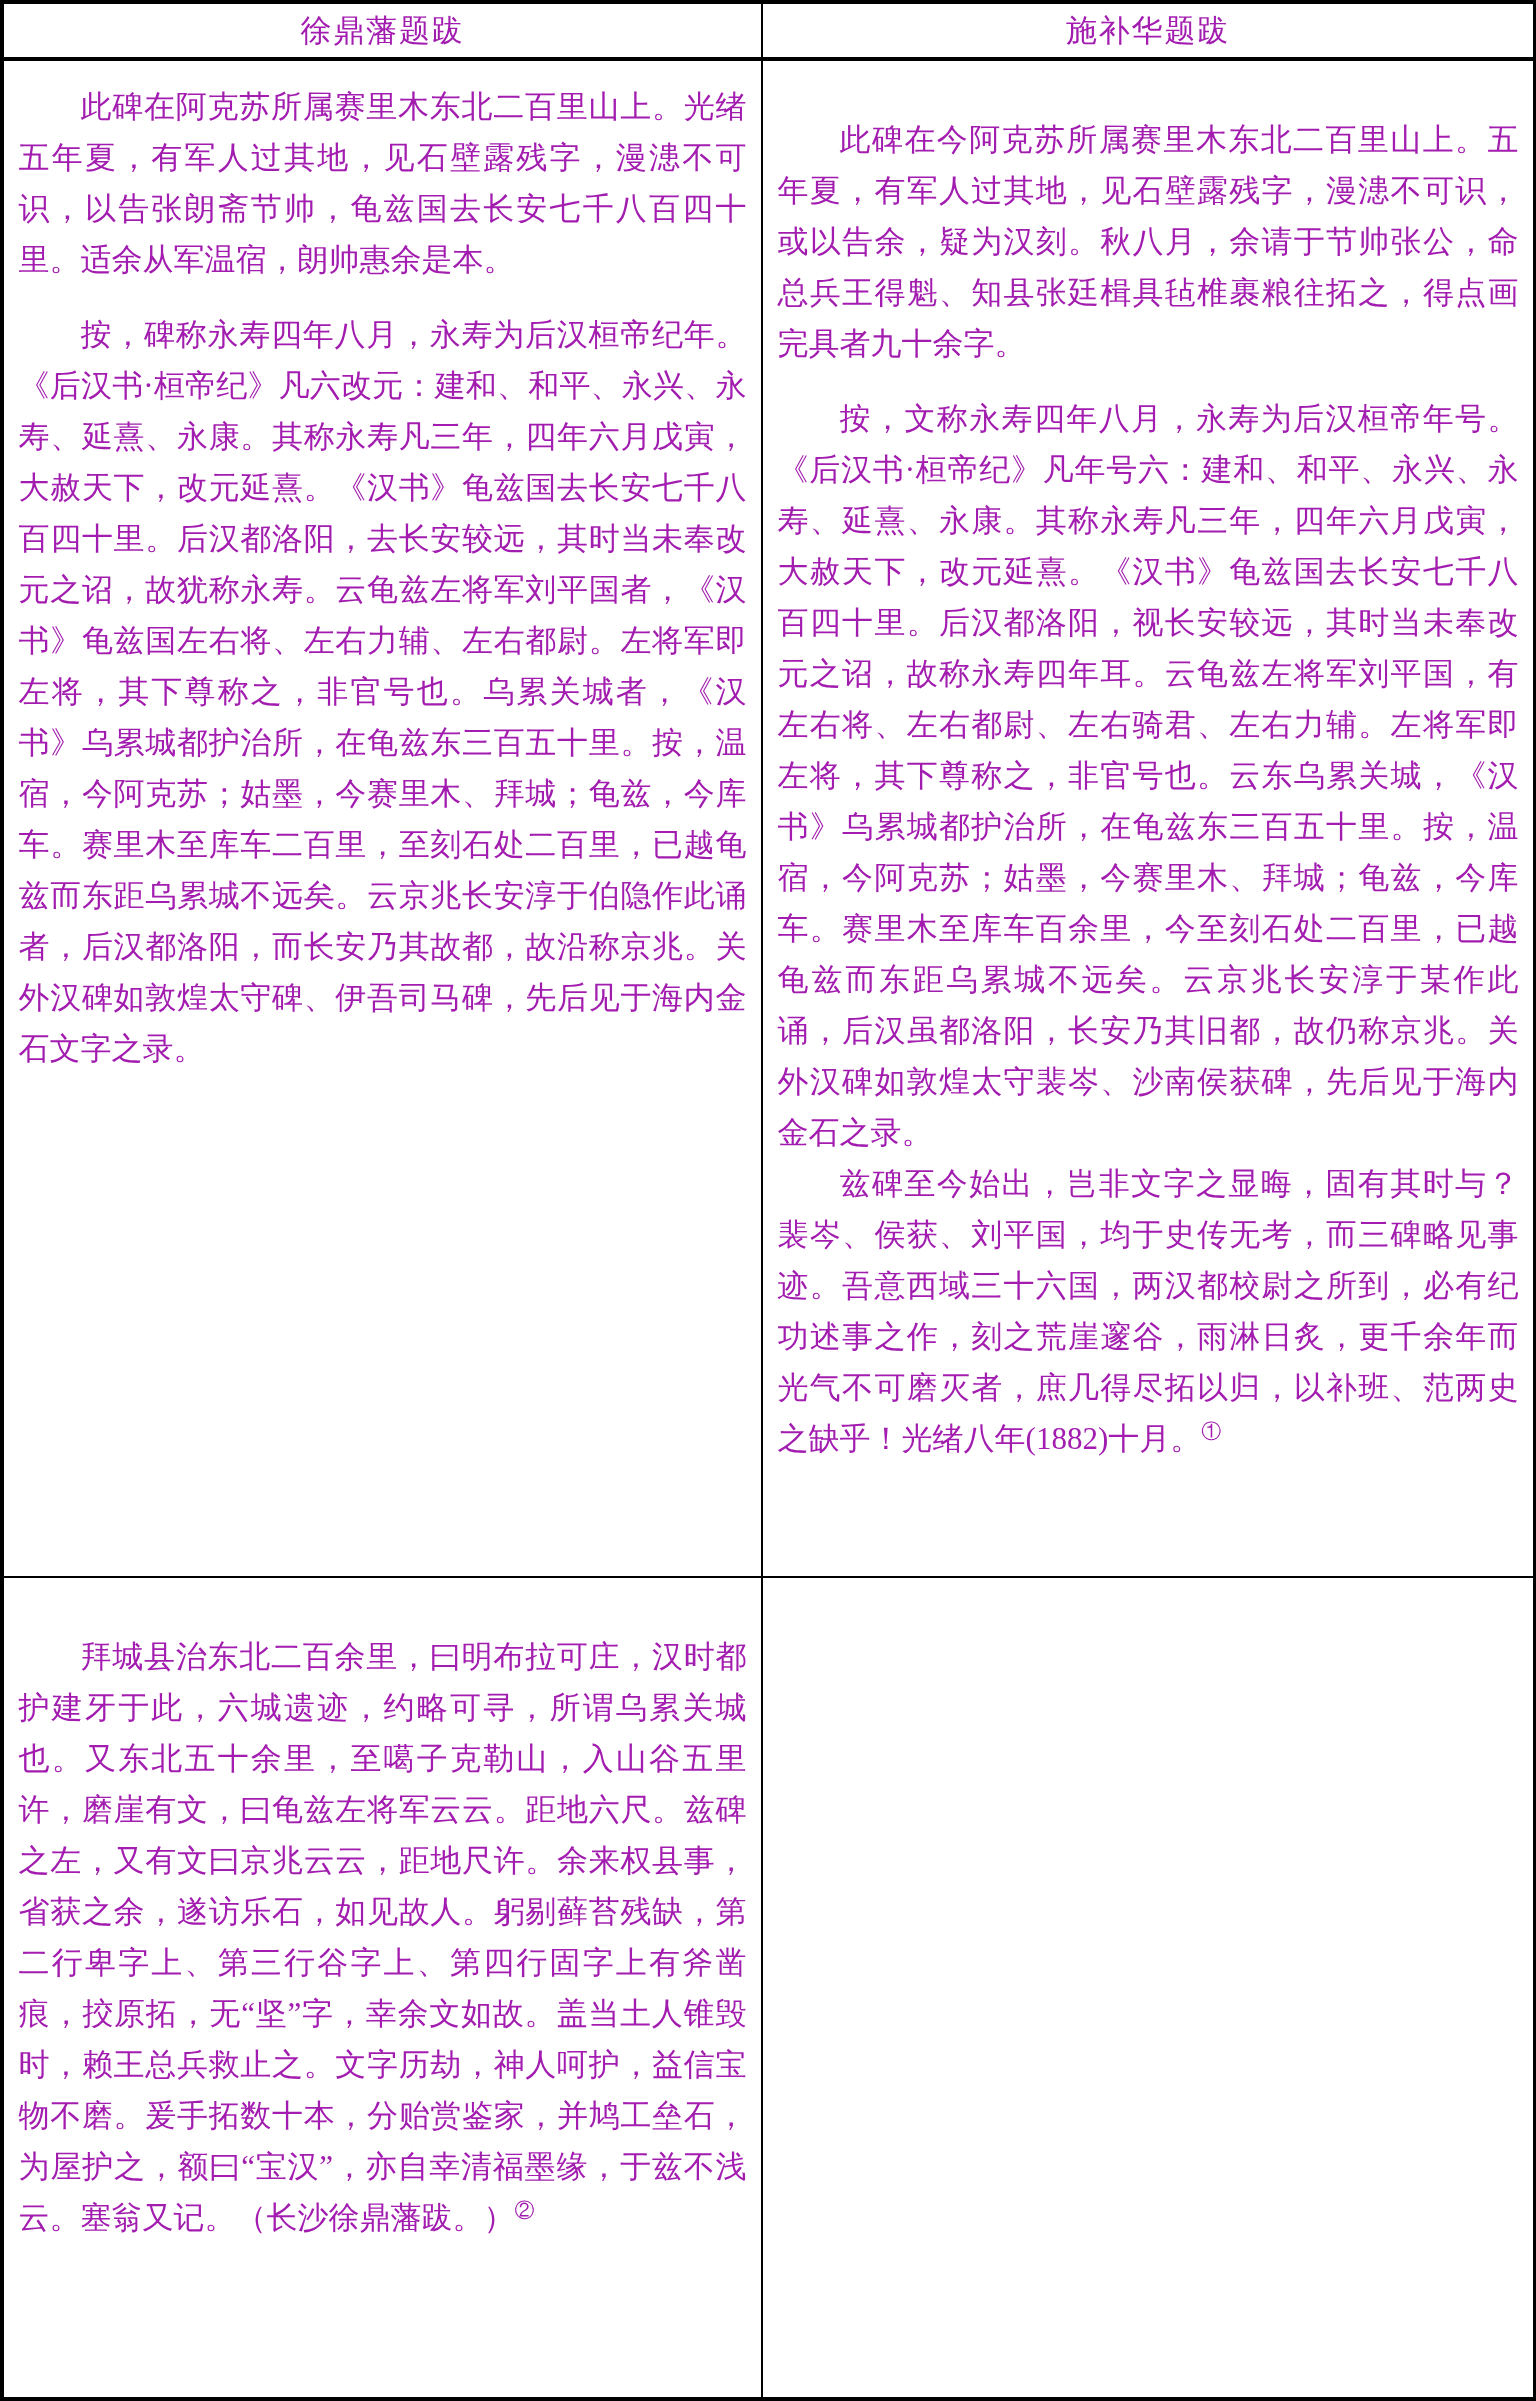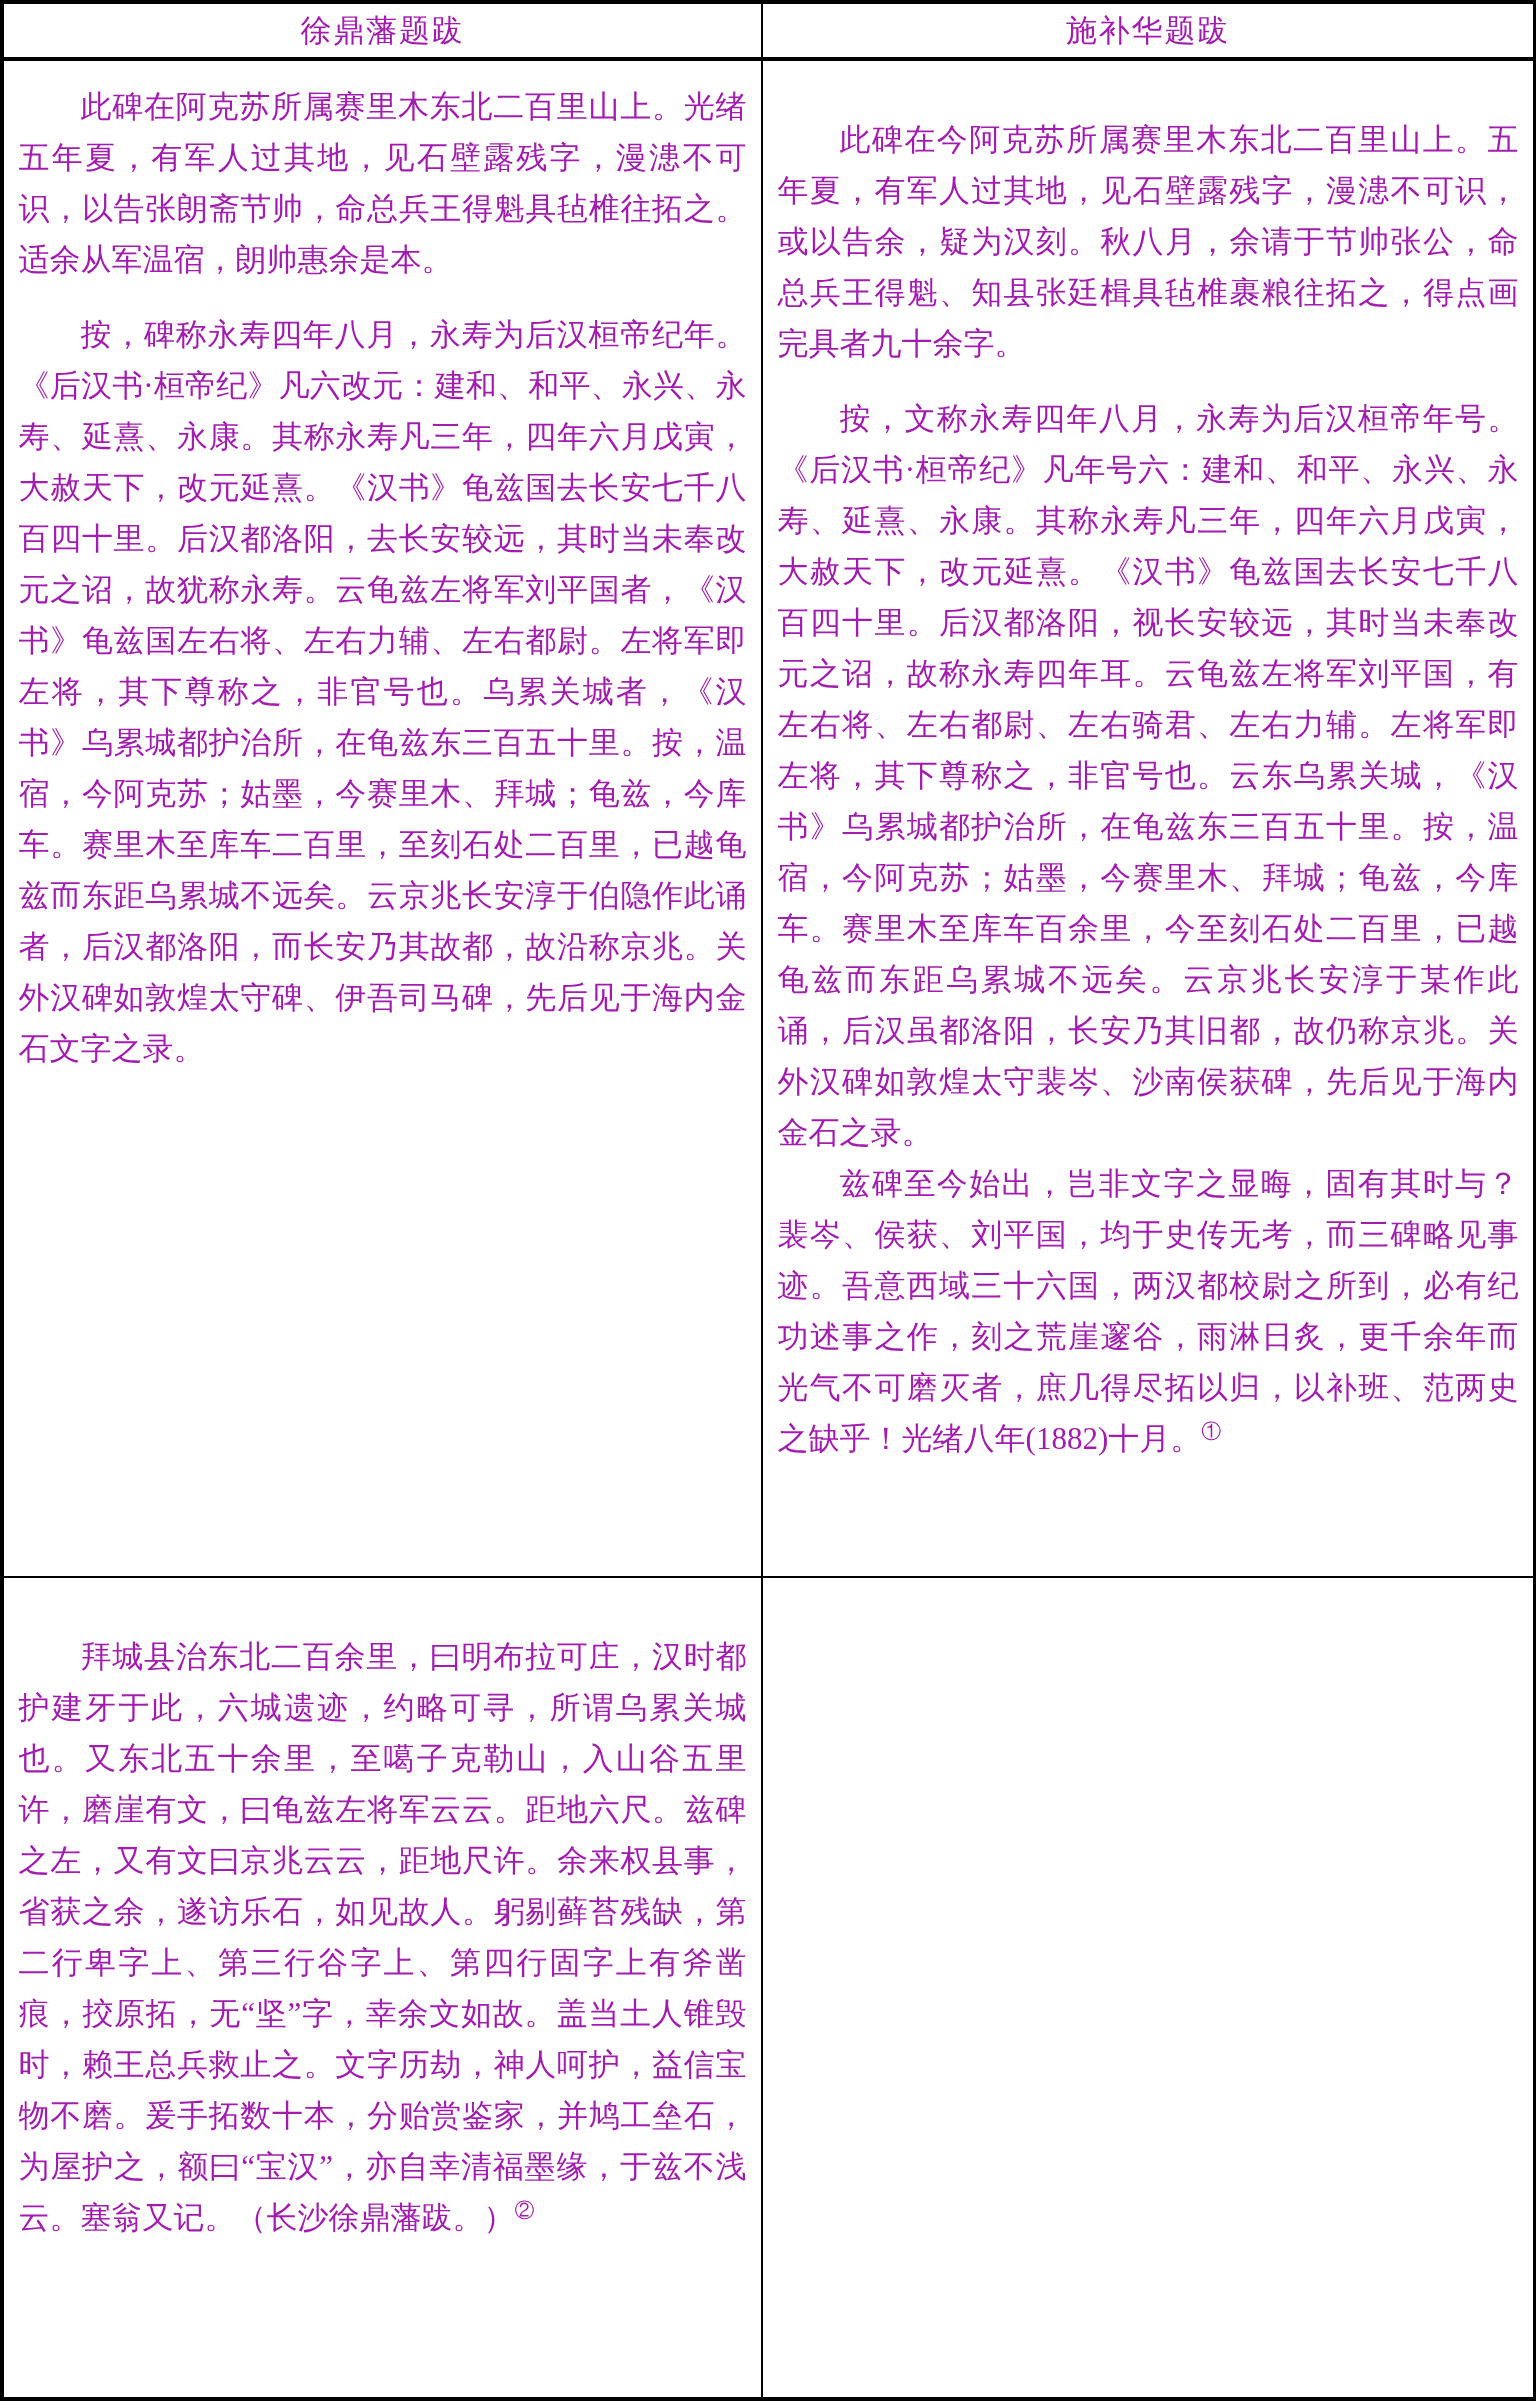"此碑在阿克苏所属赛里木东北二百里山上。光绪五年夏，有军人过其地，见石壁露残字，漫" p { text: 命总兵王得魁具毡椎往拓之 -> 龟兹国去长安七千八百四十里 }
